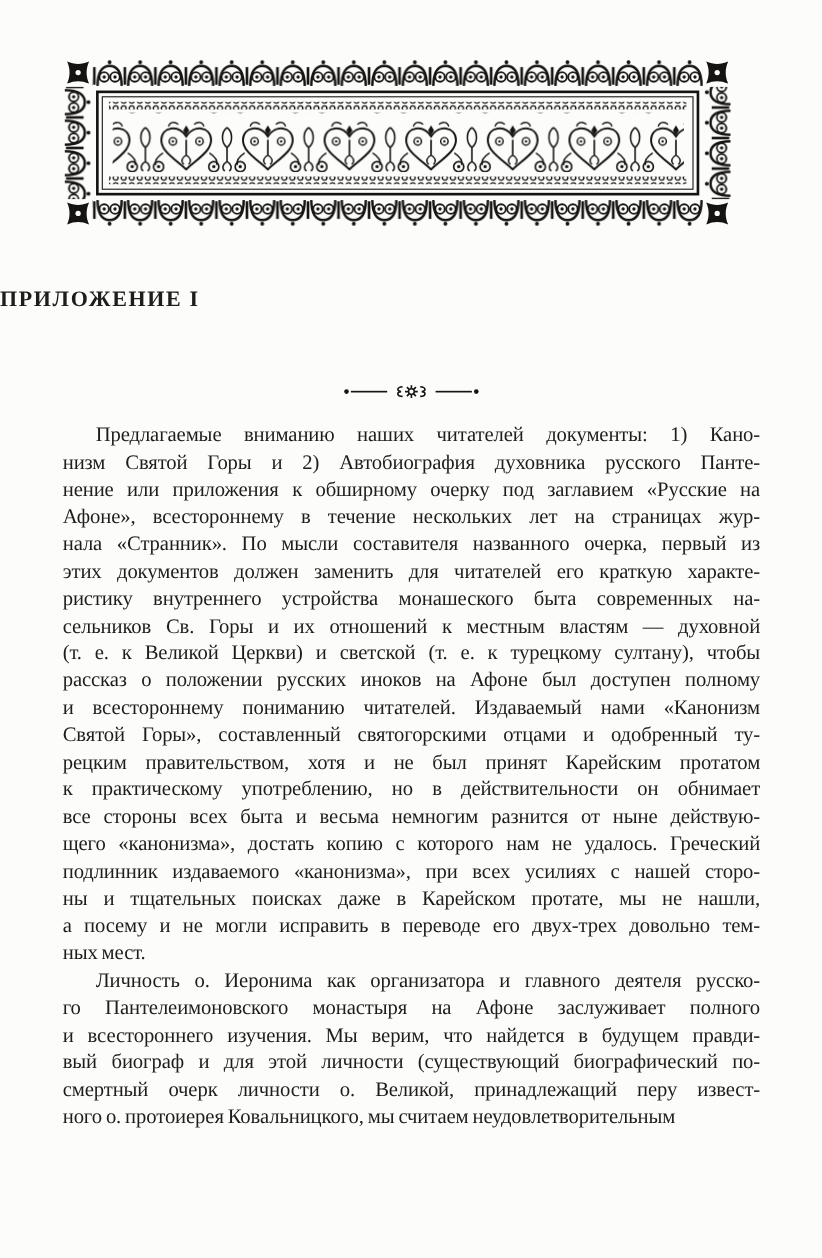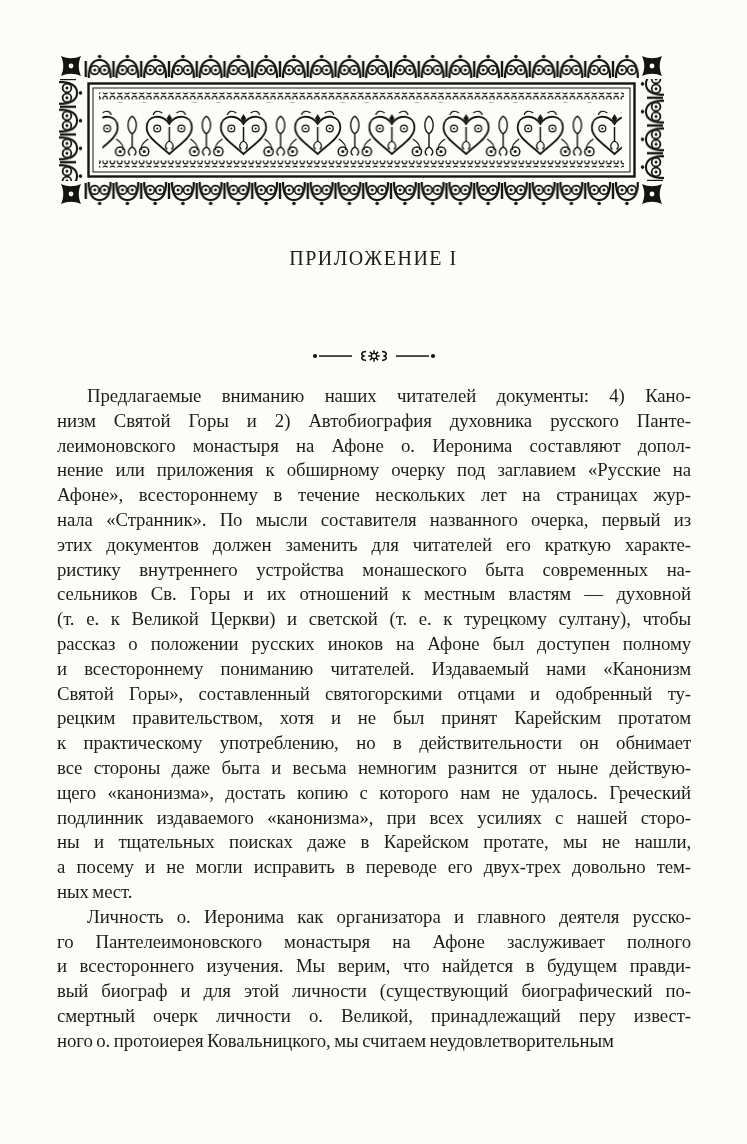"ПРИЛОЖЕНИЕ I" .appendix-label { font-weight: none -> bold; text-align: center -> none; top: 246px -> 260px }
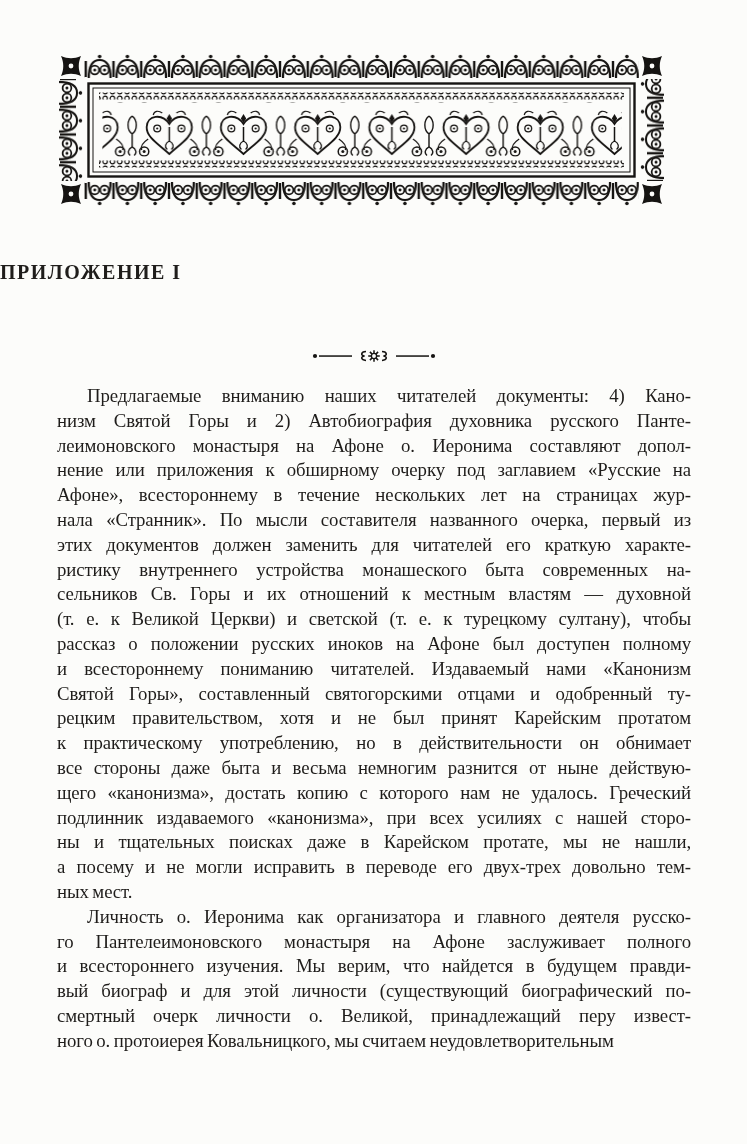"Предлагаемые вниманию наших читателей" div.line { text: 4 -> 1 }
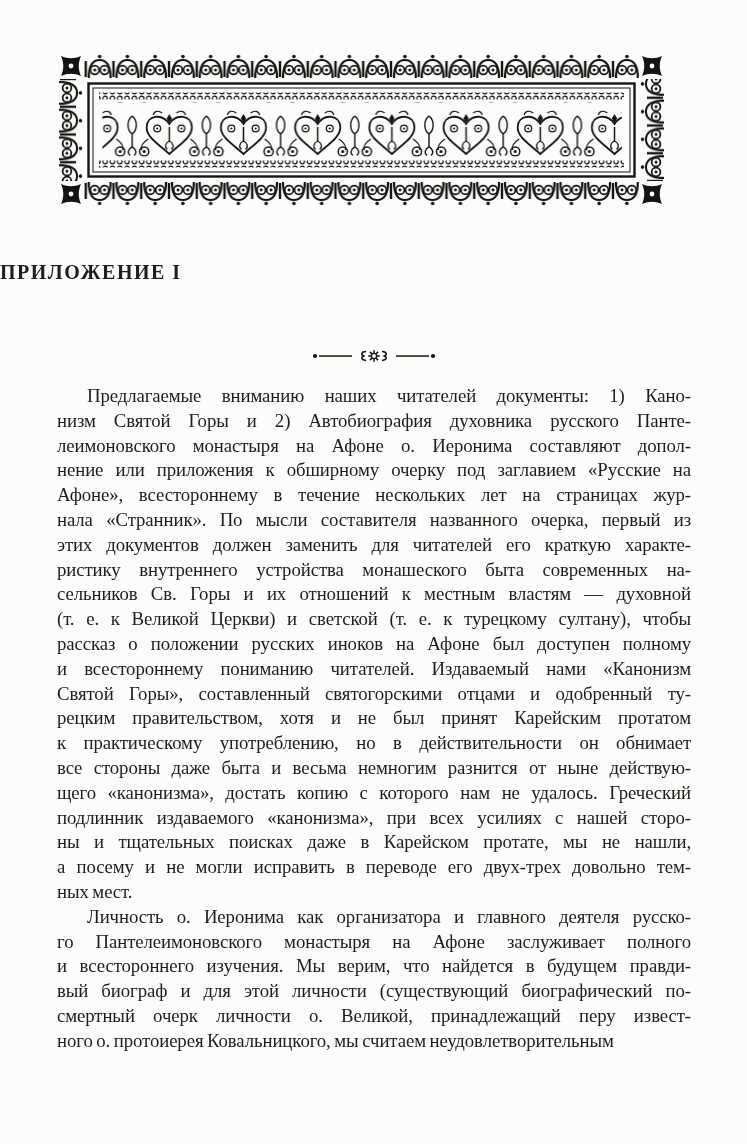"леимоновского монастыря на Афоне о." div.line { html: <div>леимоновского монастыря на Афоне о. Иеронима составляют допол-</div> -> none }
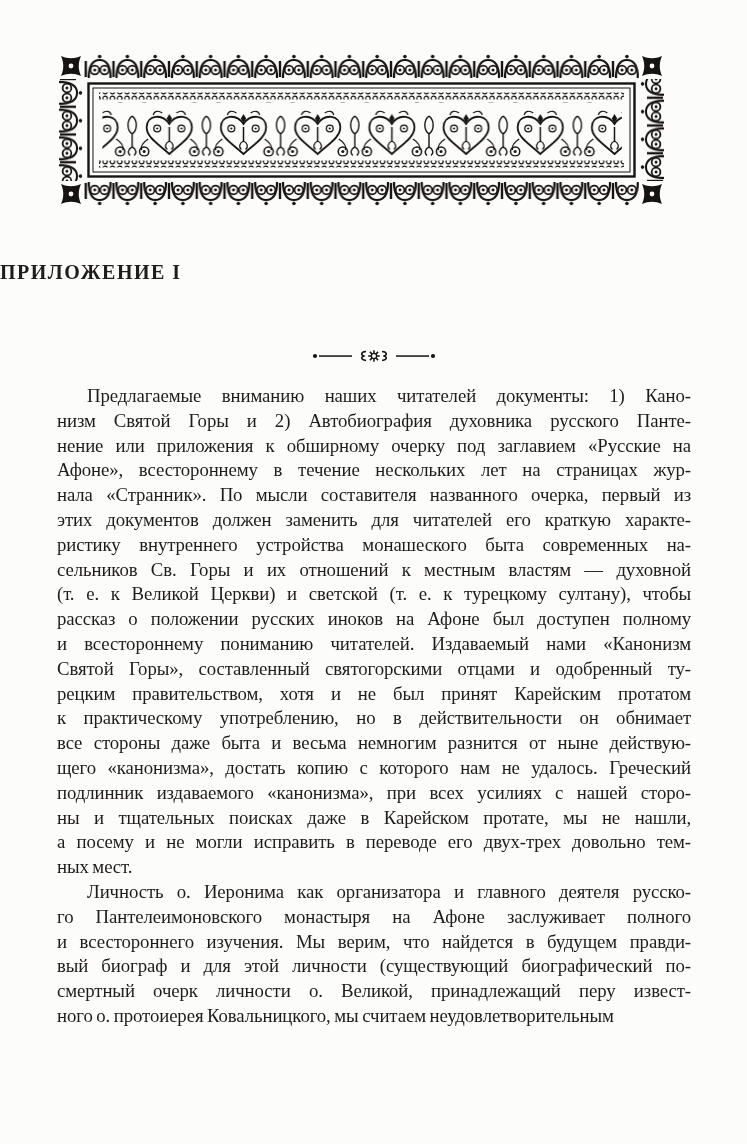"все стороны даже быта и" div.line { text: даже -> всех }
